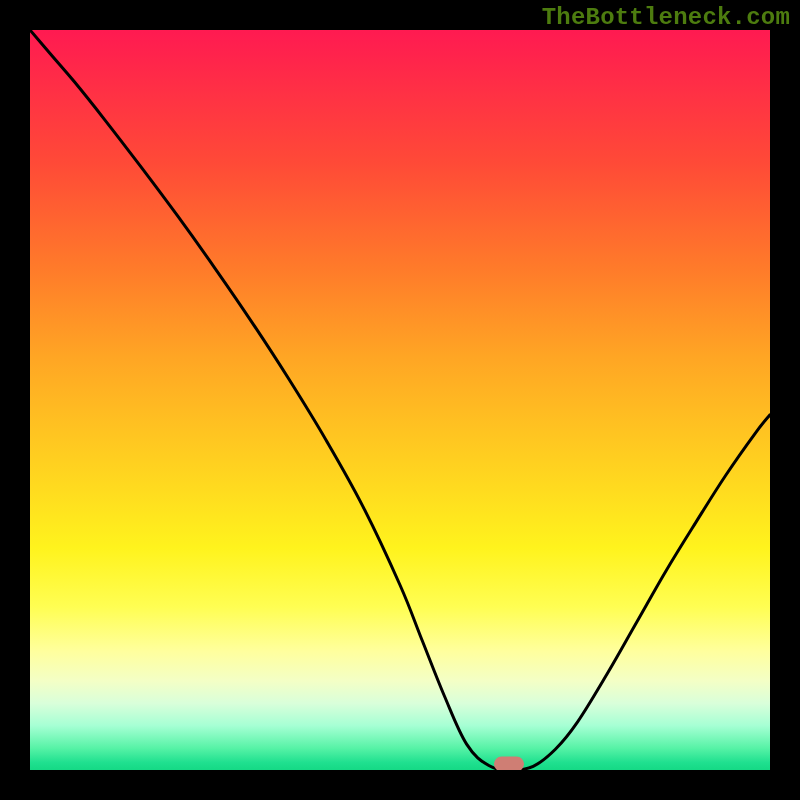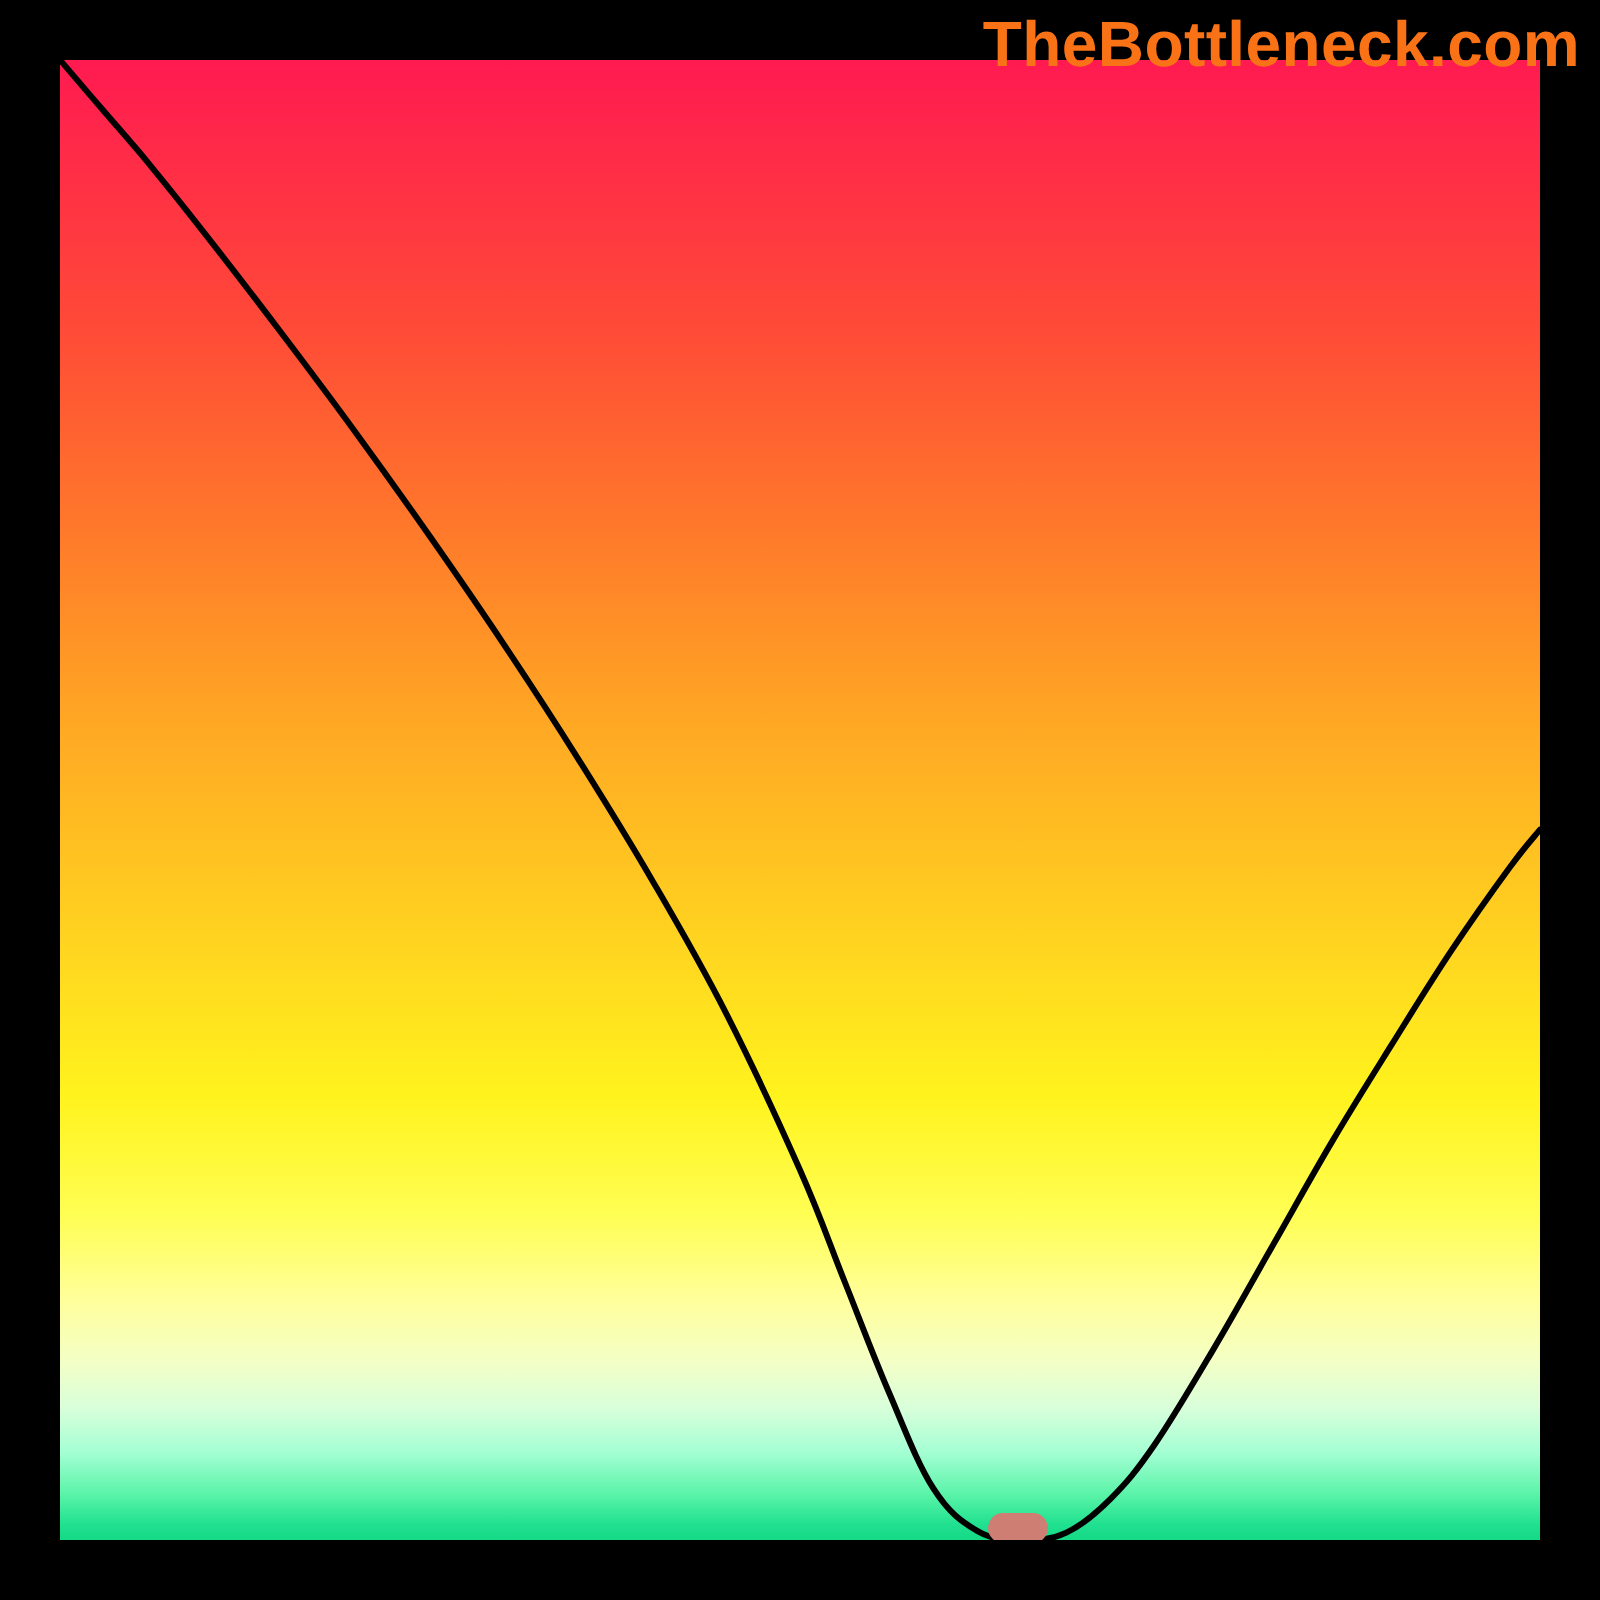"TheBottleneck.com" .watermark { color: #f97316 -> #4d7c0f; font-family: Liberation Sans, sans-serif -> Liberation Mono, monospace; font-size: 32px -> 24px }
